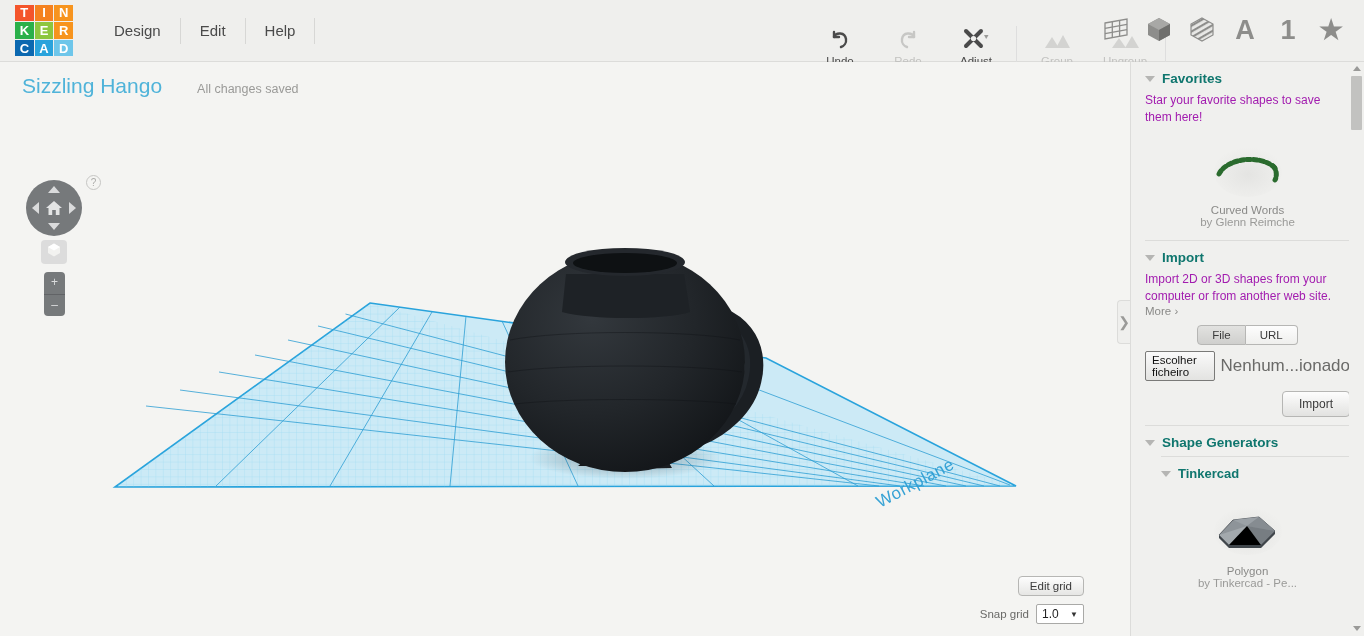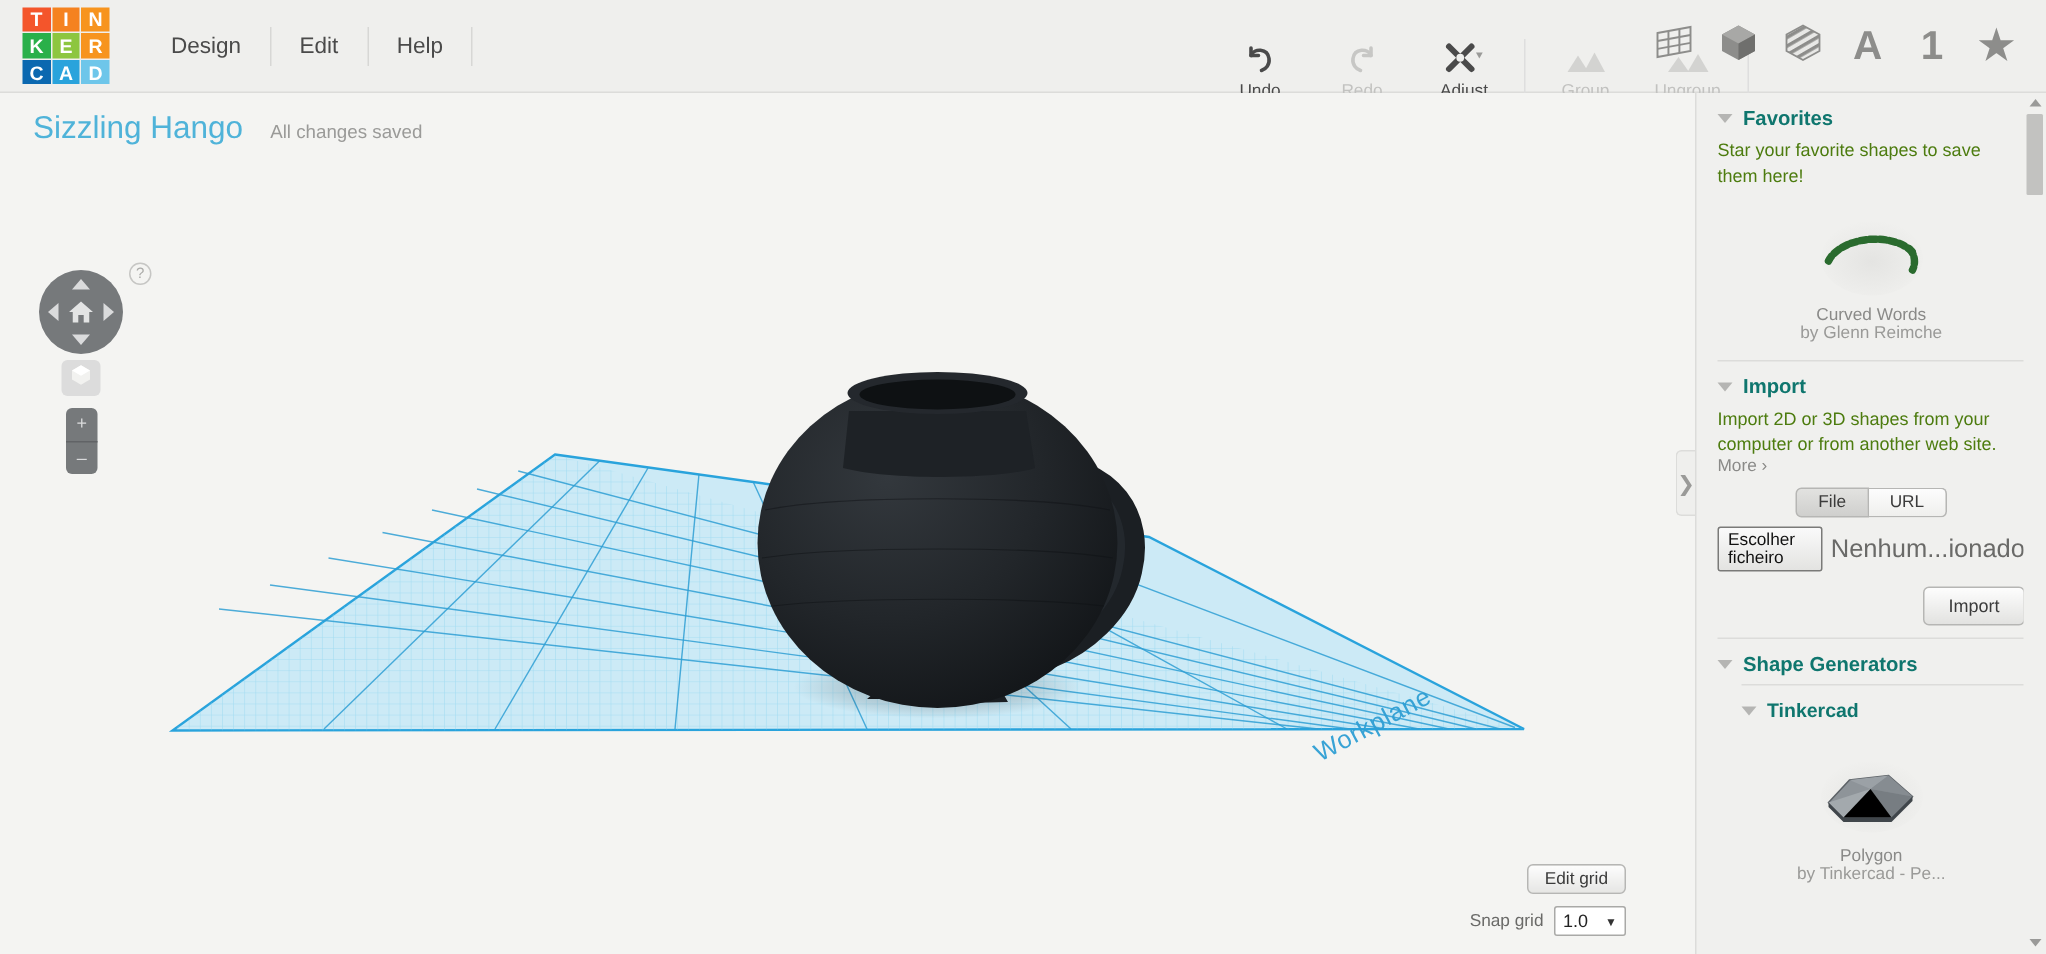"All changes saved" .saved { margin-left: 18px -> 35px }
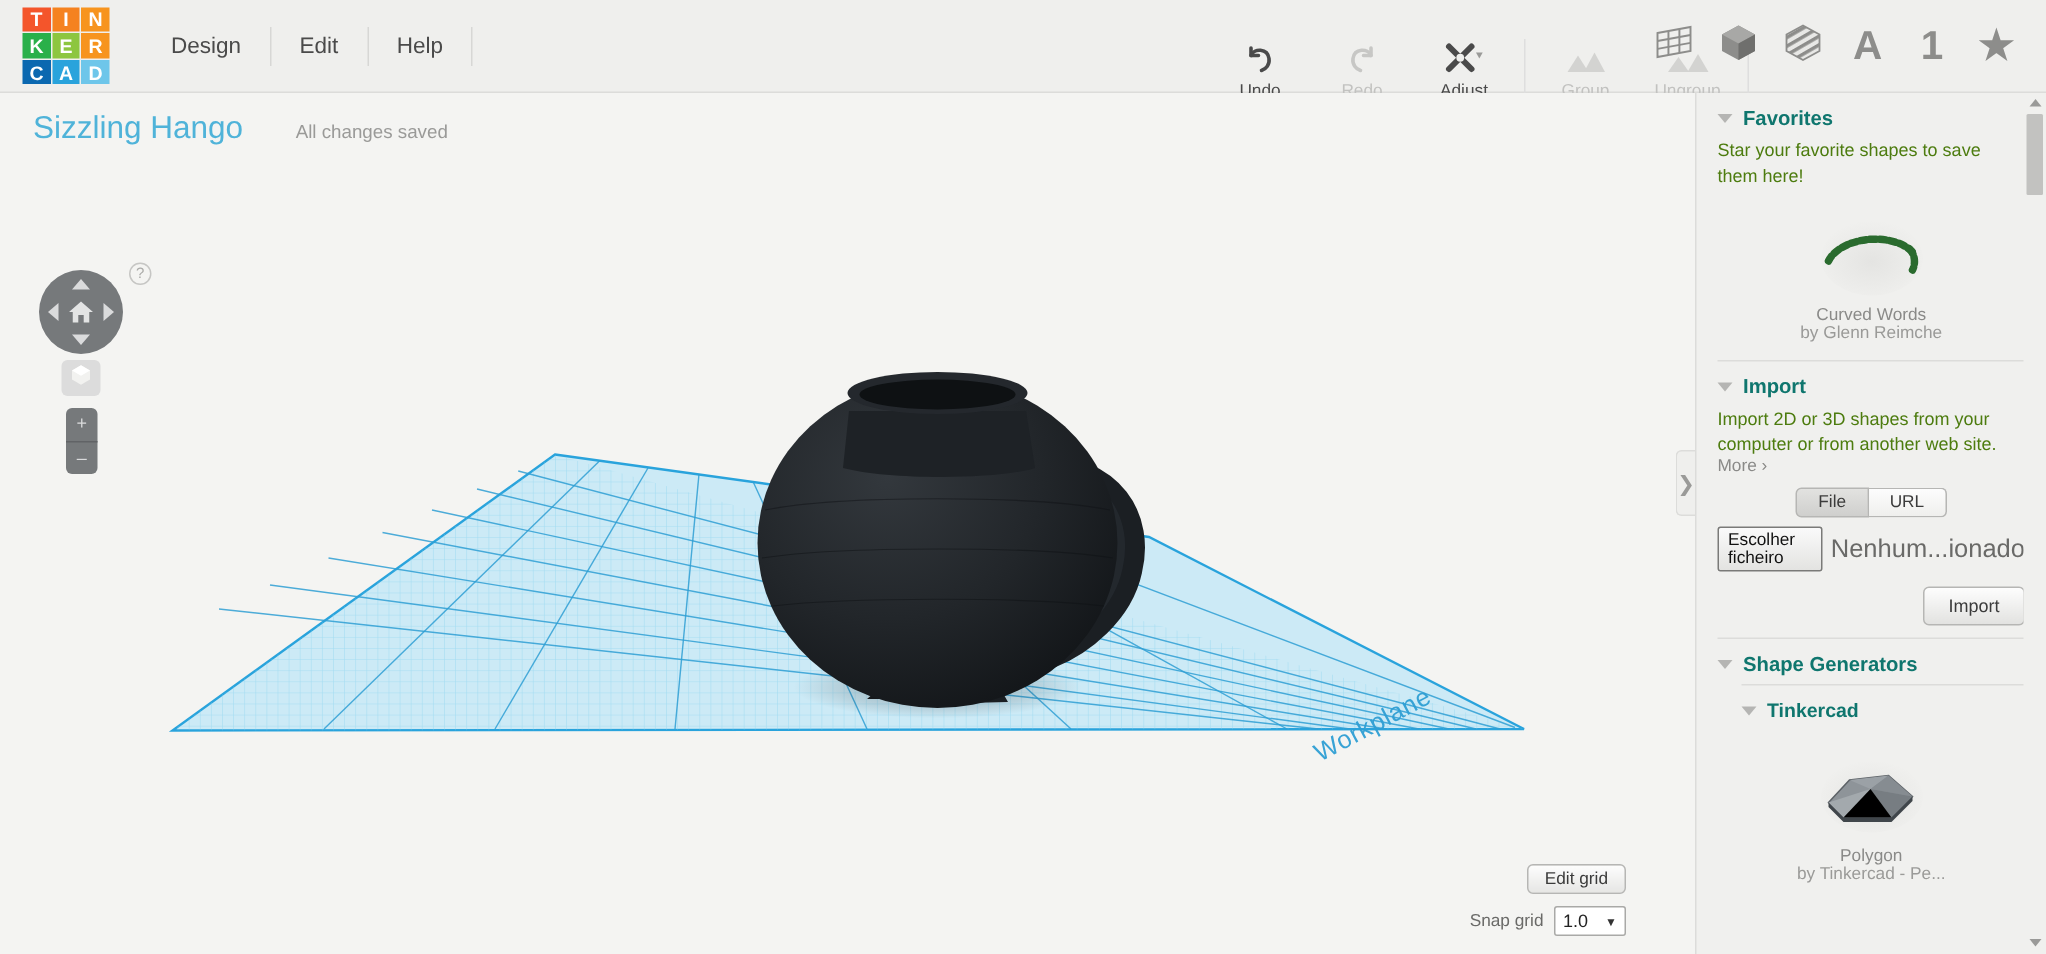"Star your favorite shapes to" .sec-text { color: #4d7c0f -> #a21caf }
